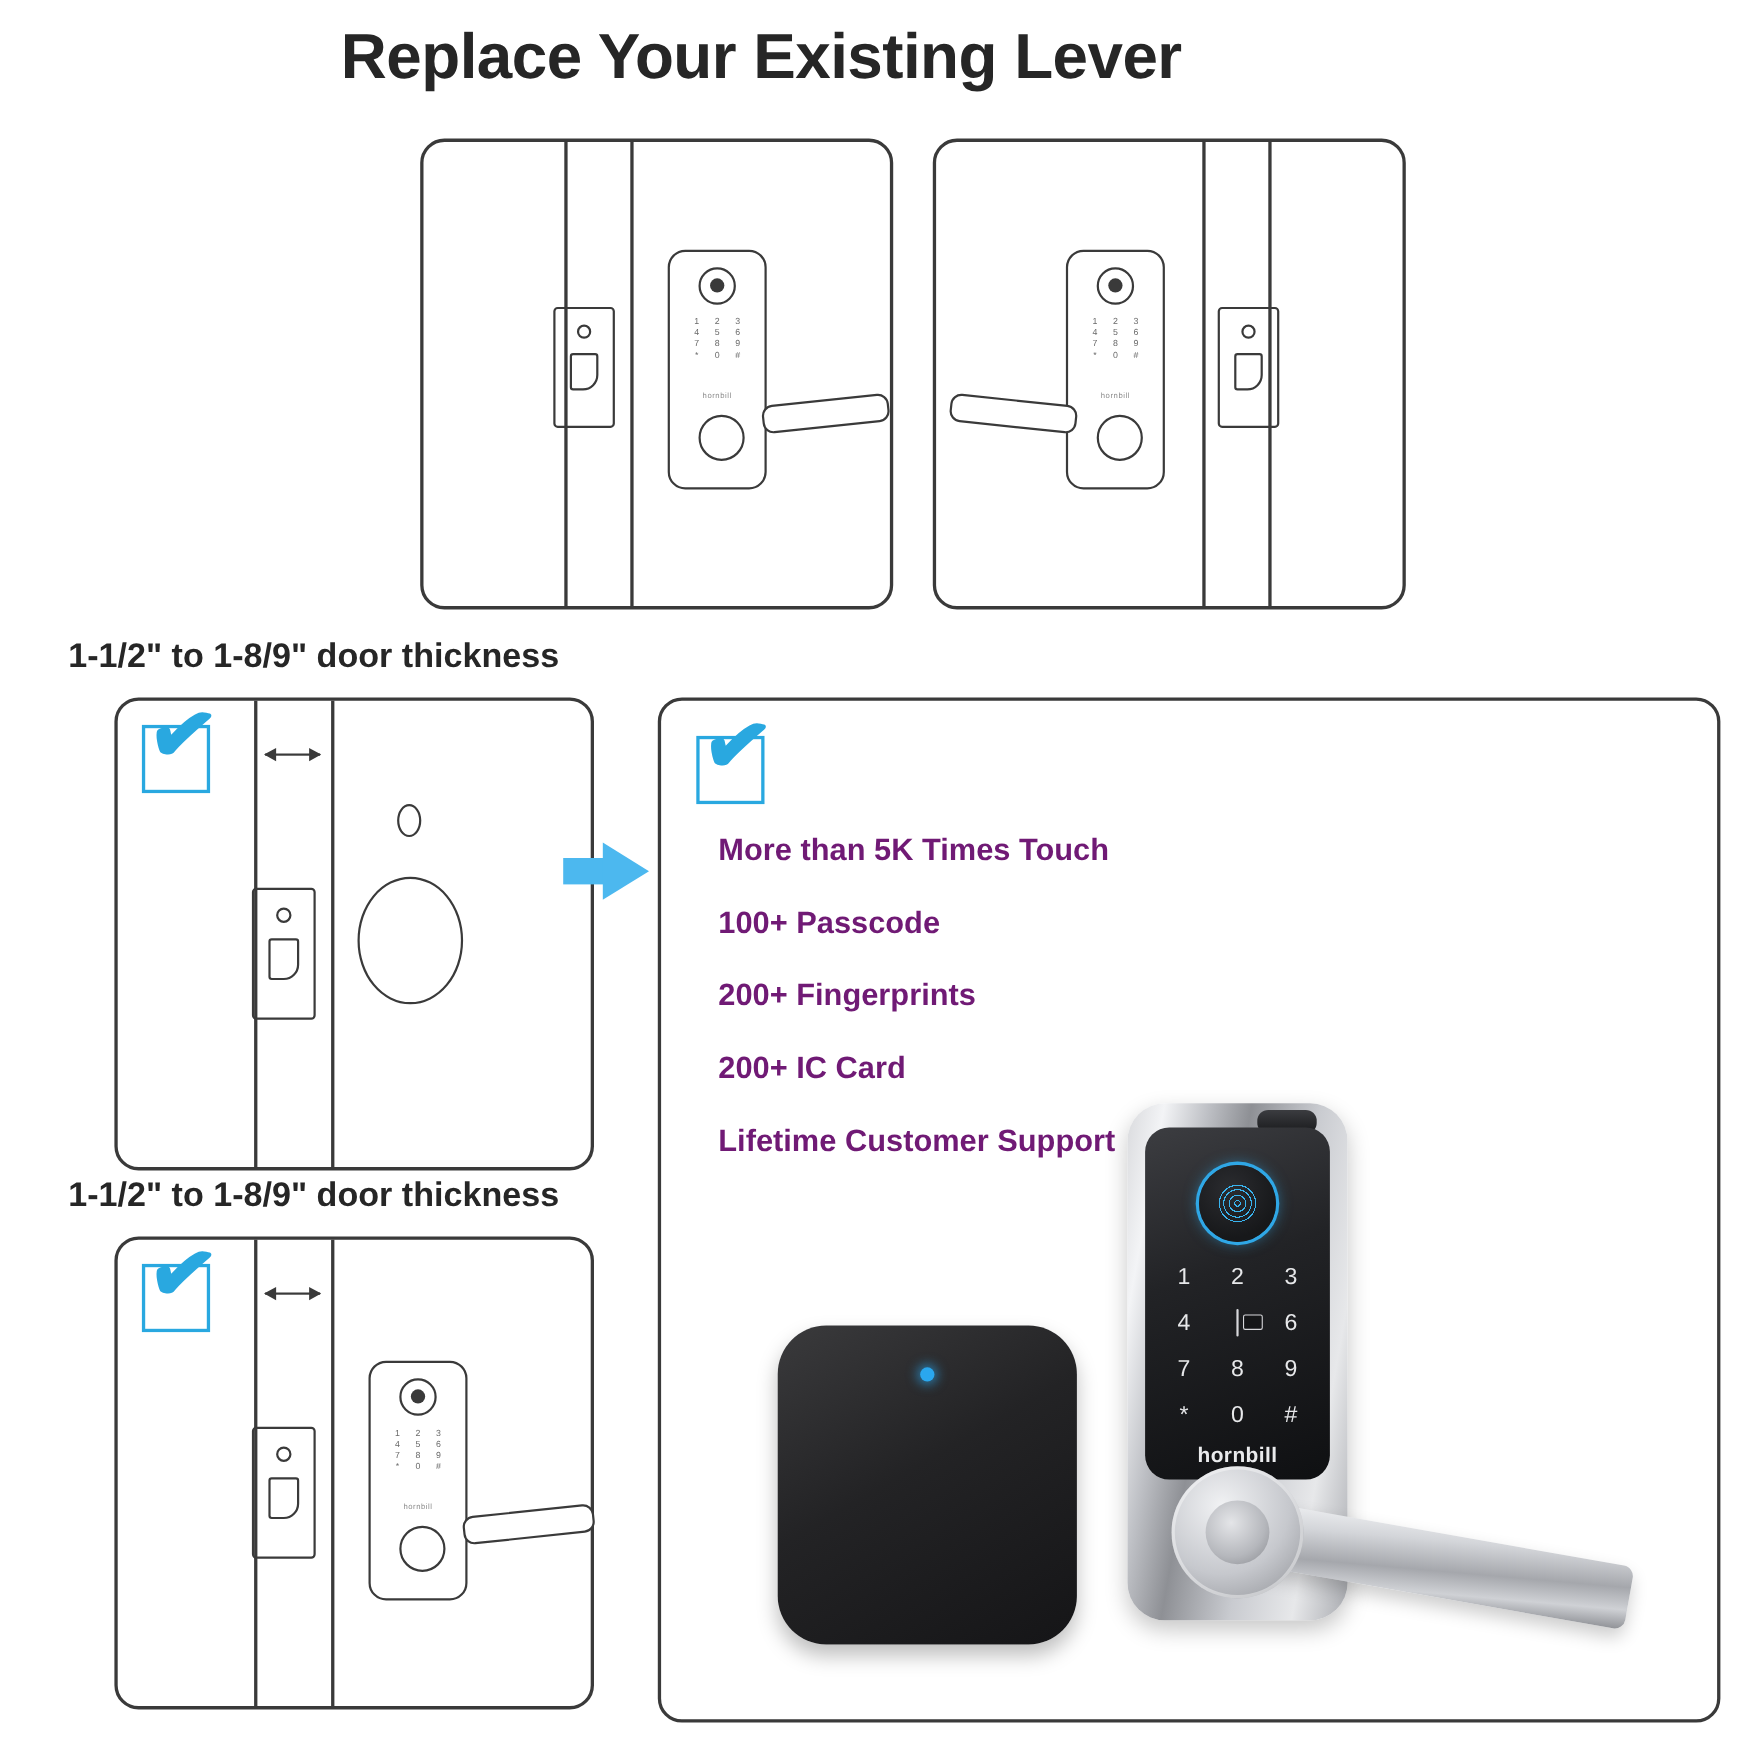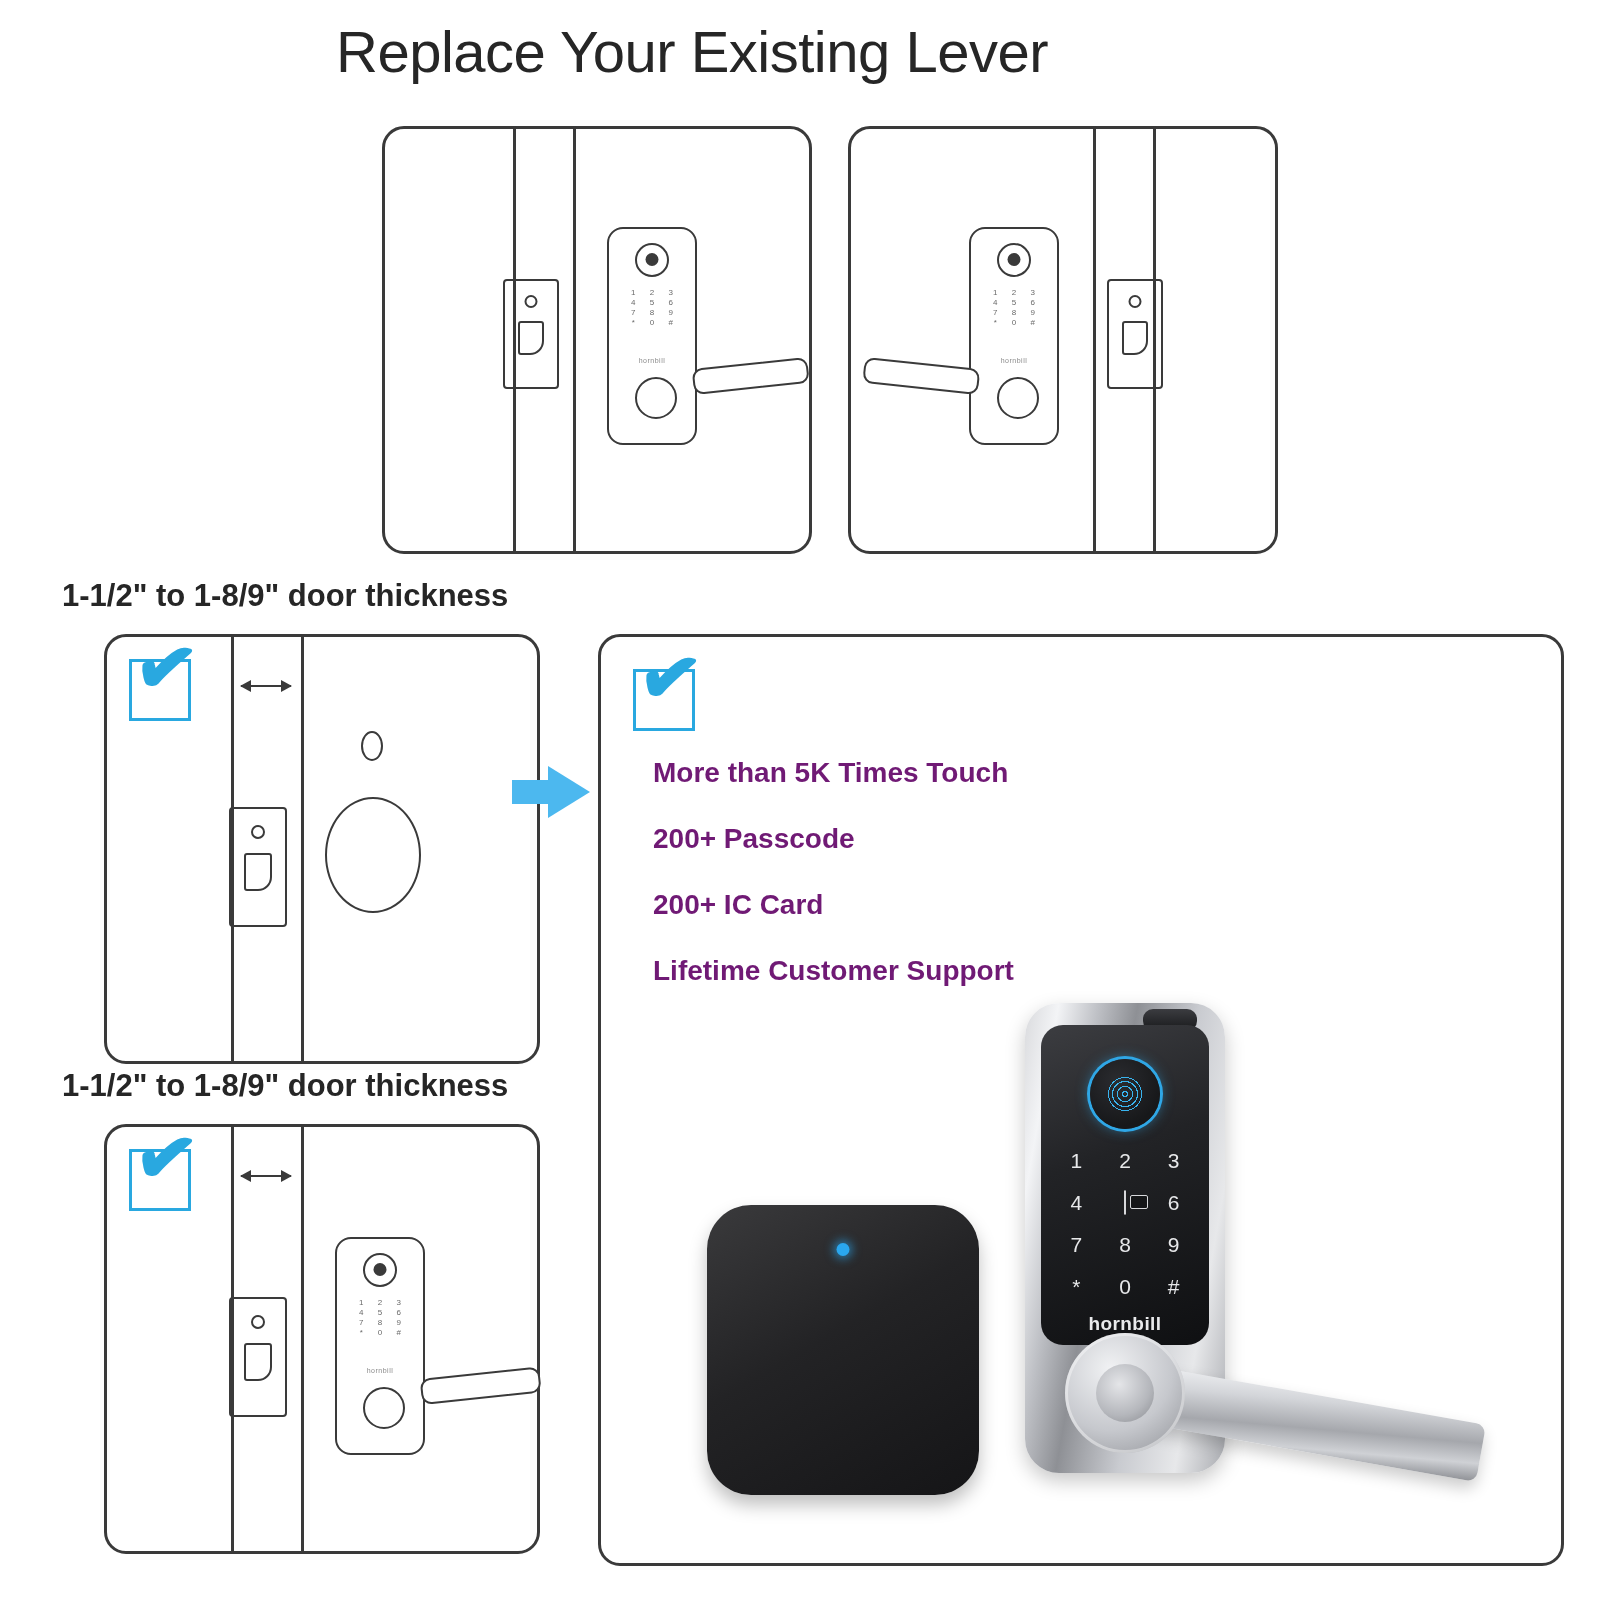"Replace Your Existing Lever" .title { font-weight: normal -> bold }
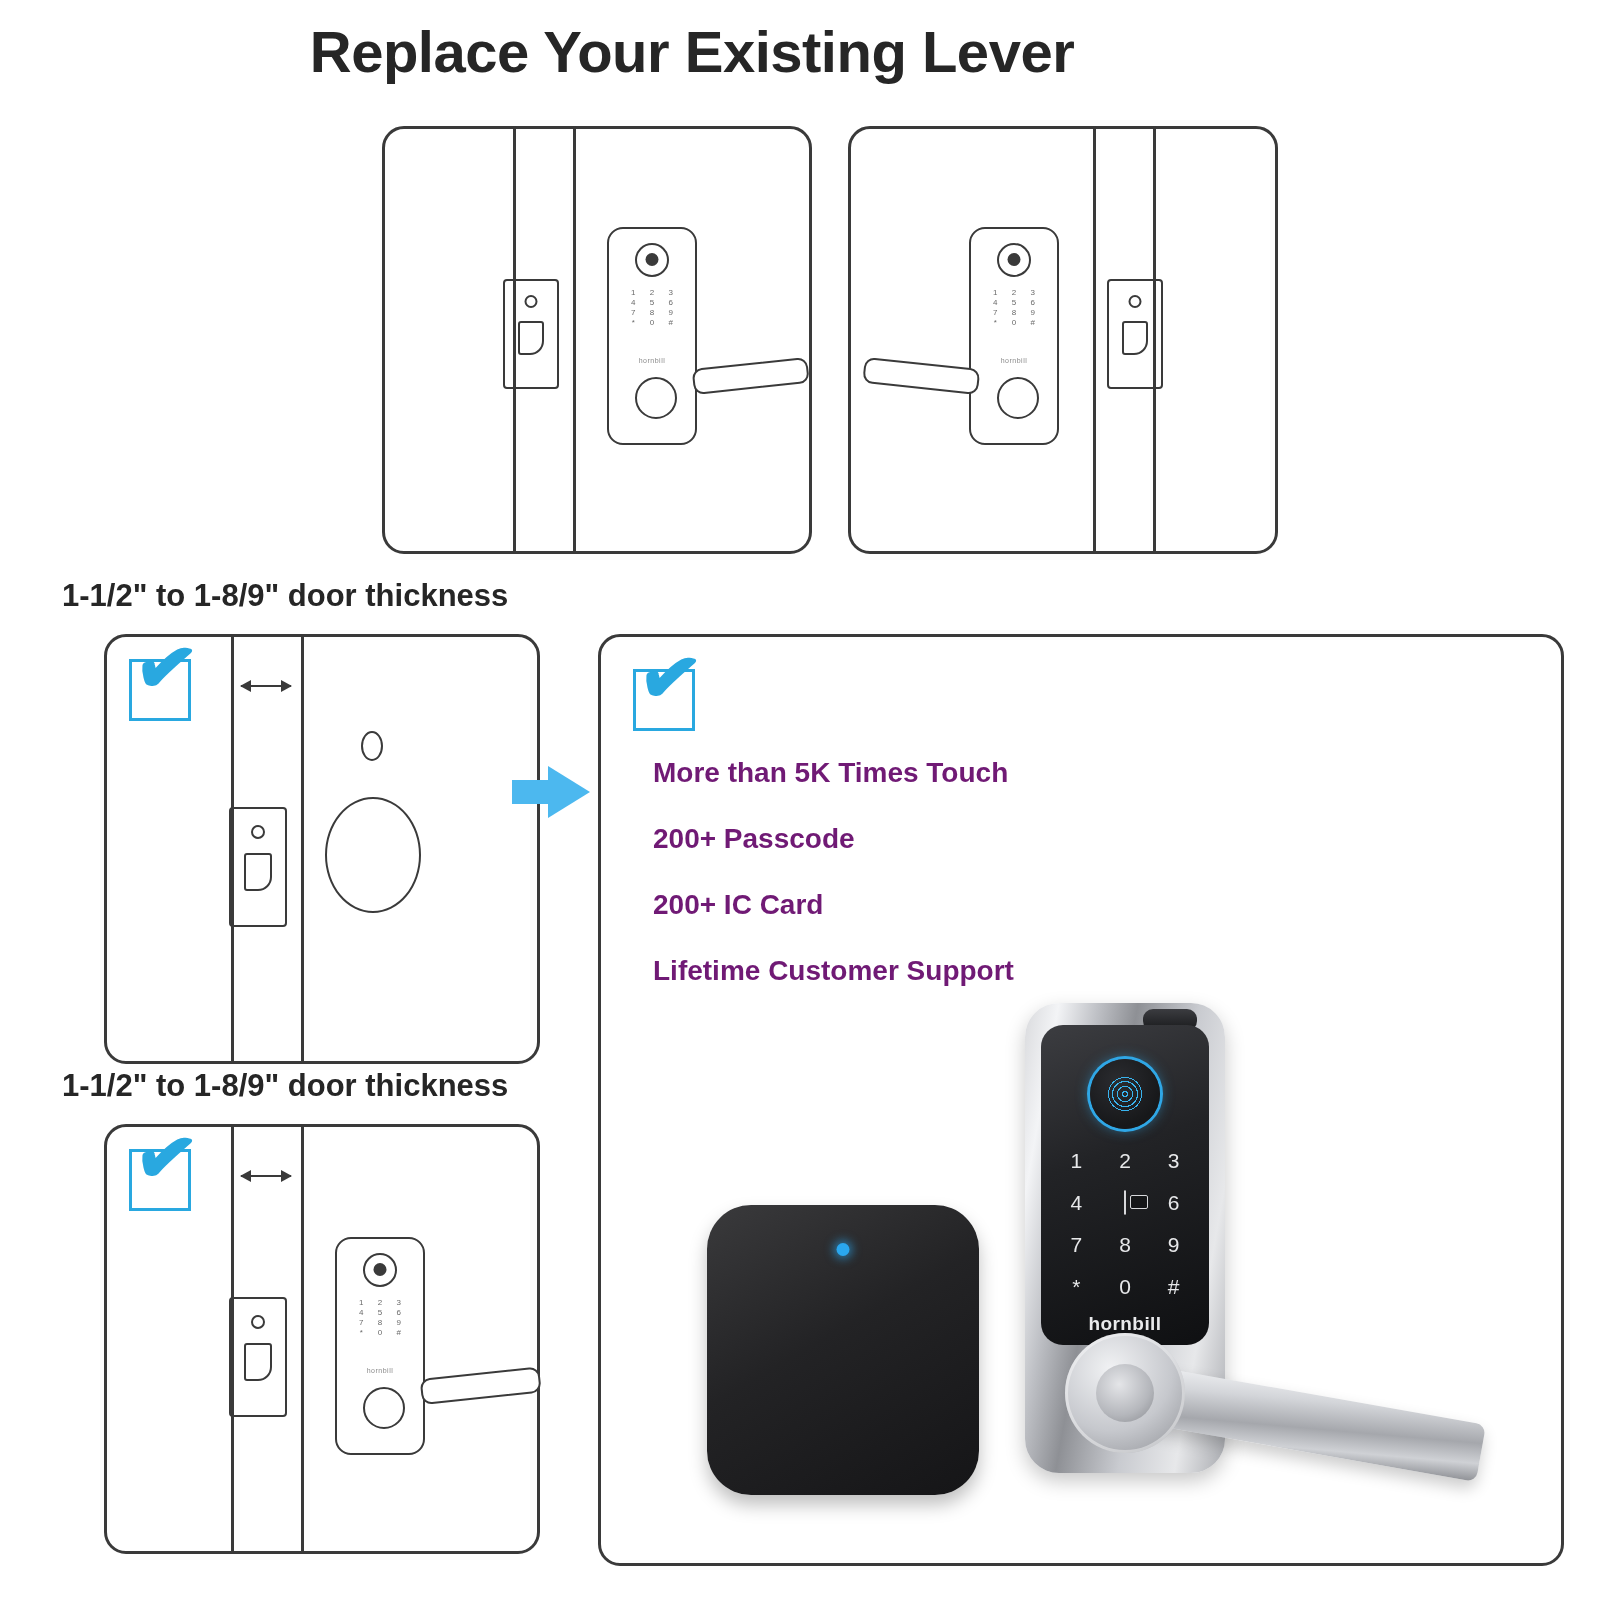"200+ Passcode" div.feature-item { text: 200+ -> 100+ }
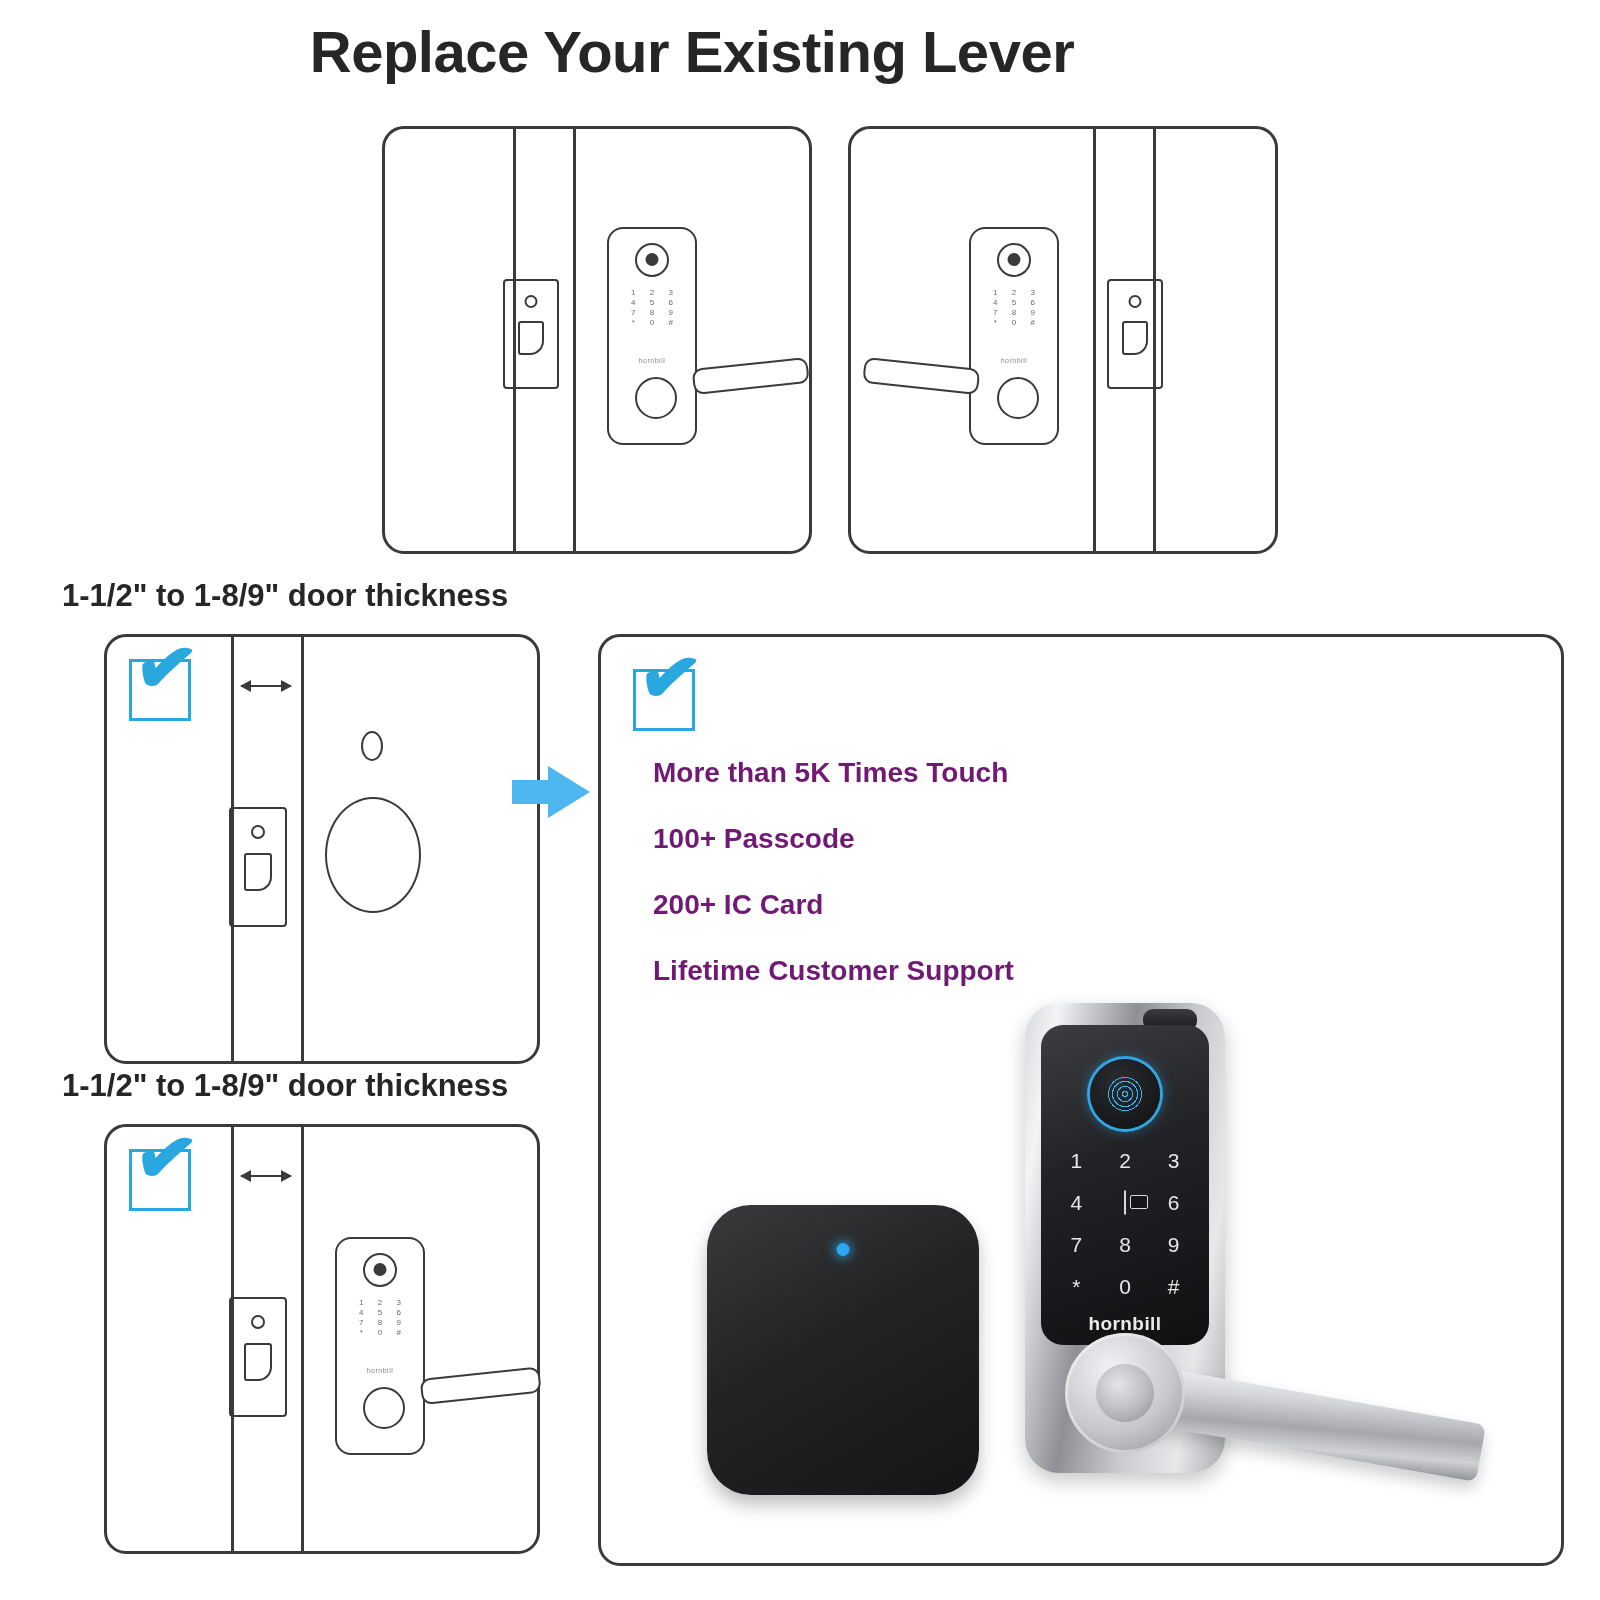"200+ Fingerprints" div.feature-item { html: none -> <div>200+ Fingerprints</div> }
